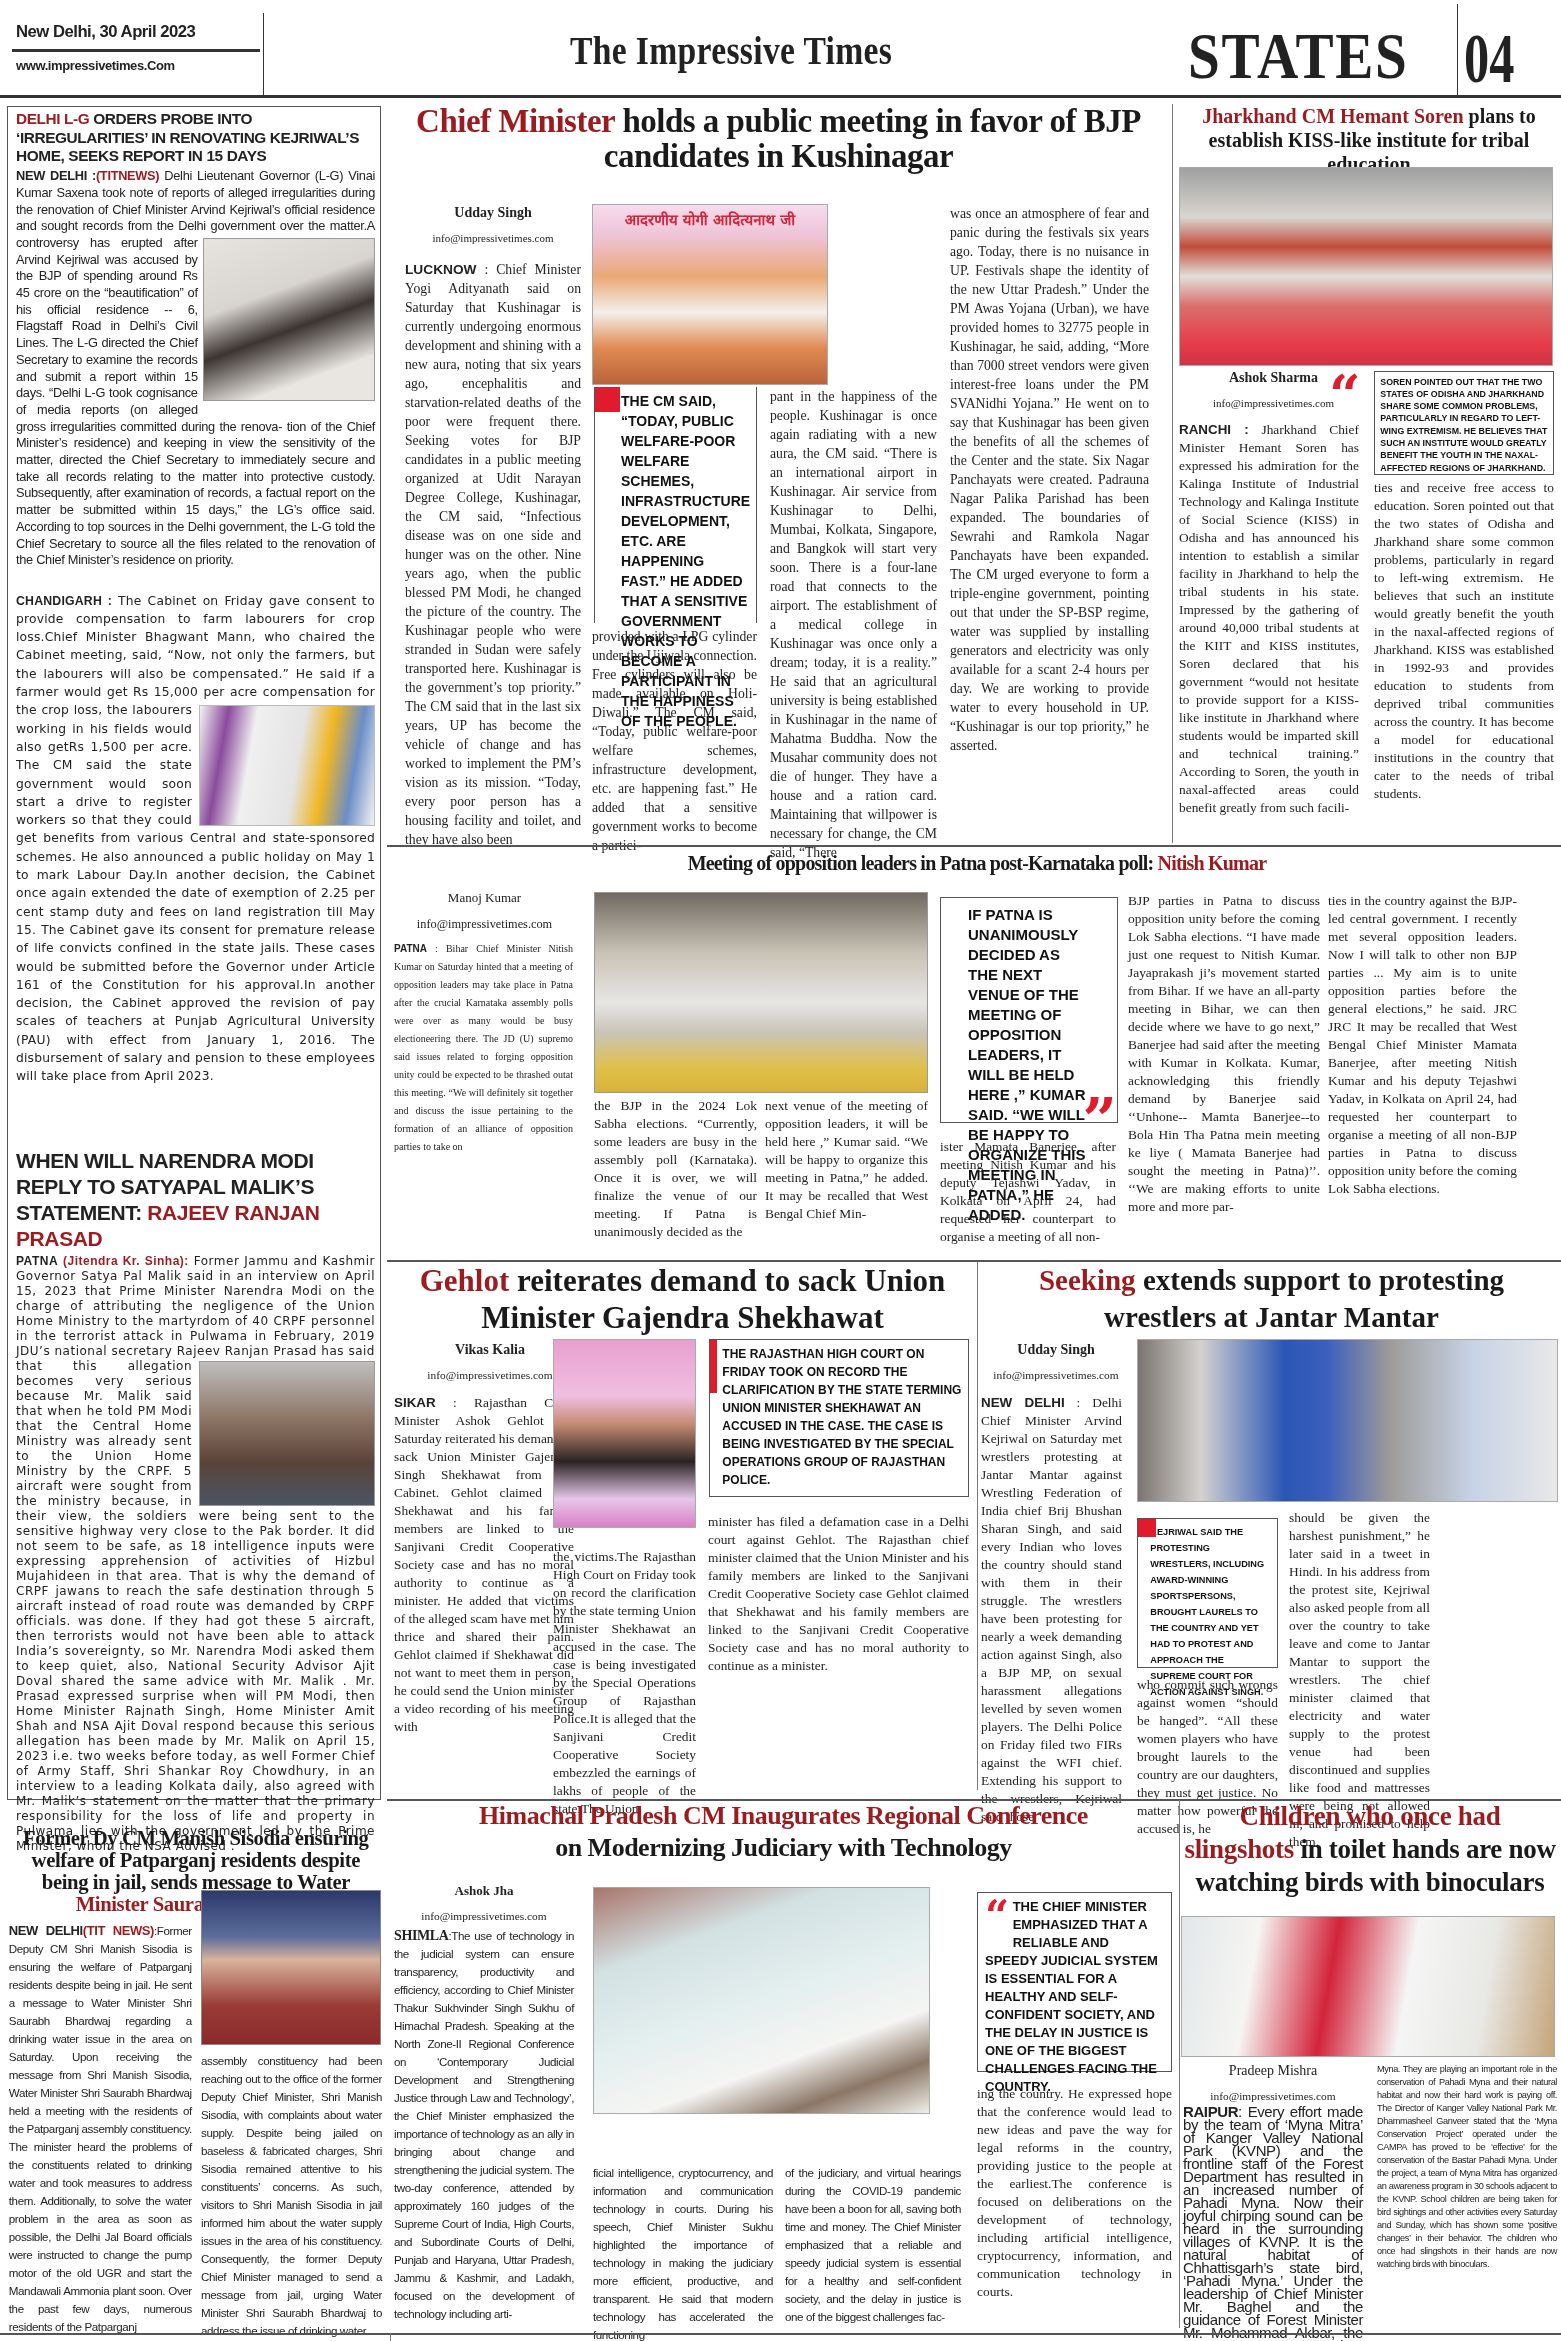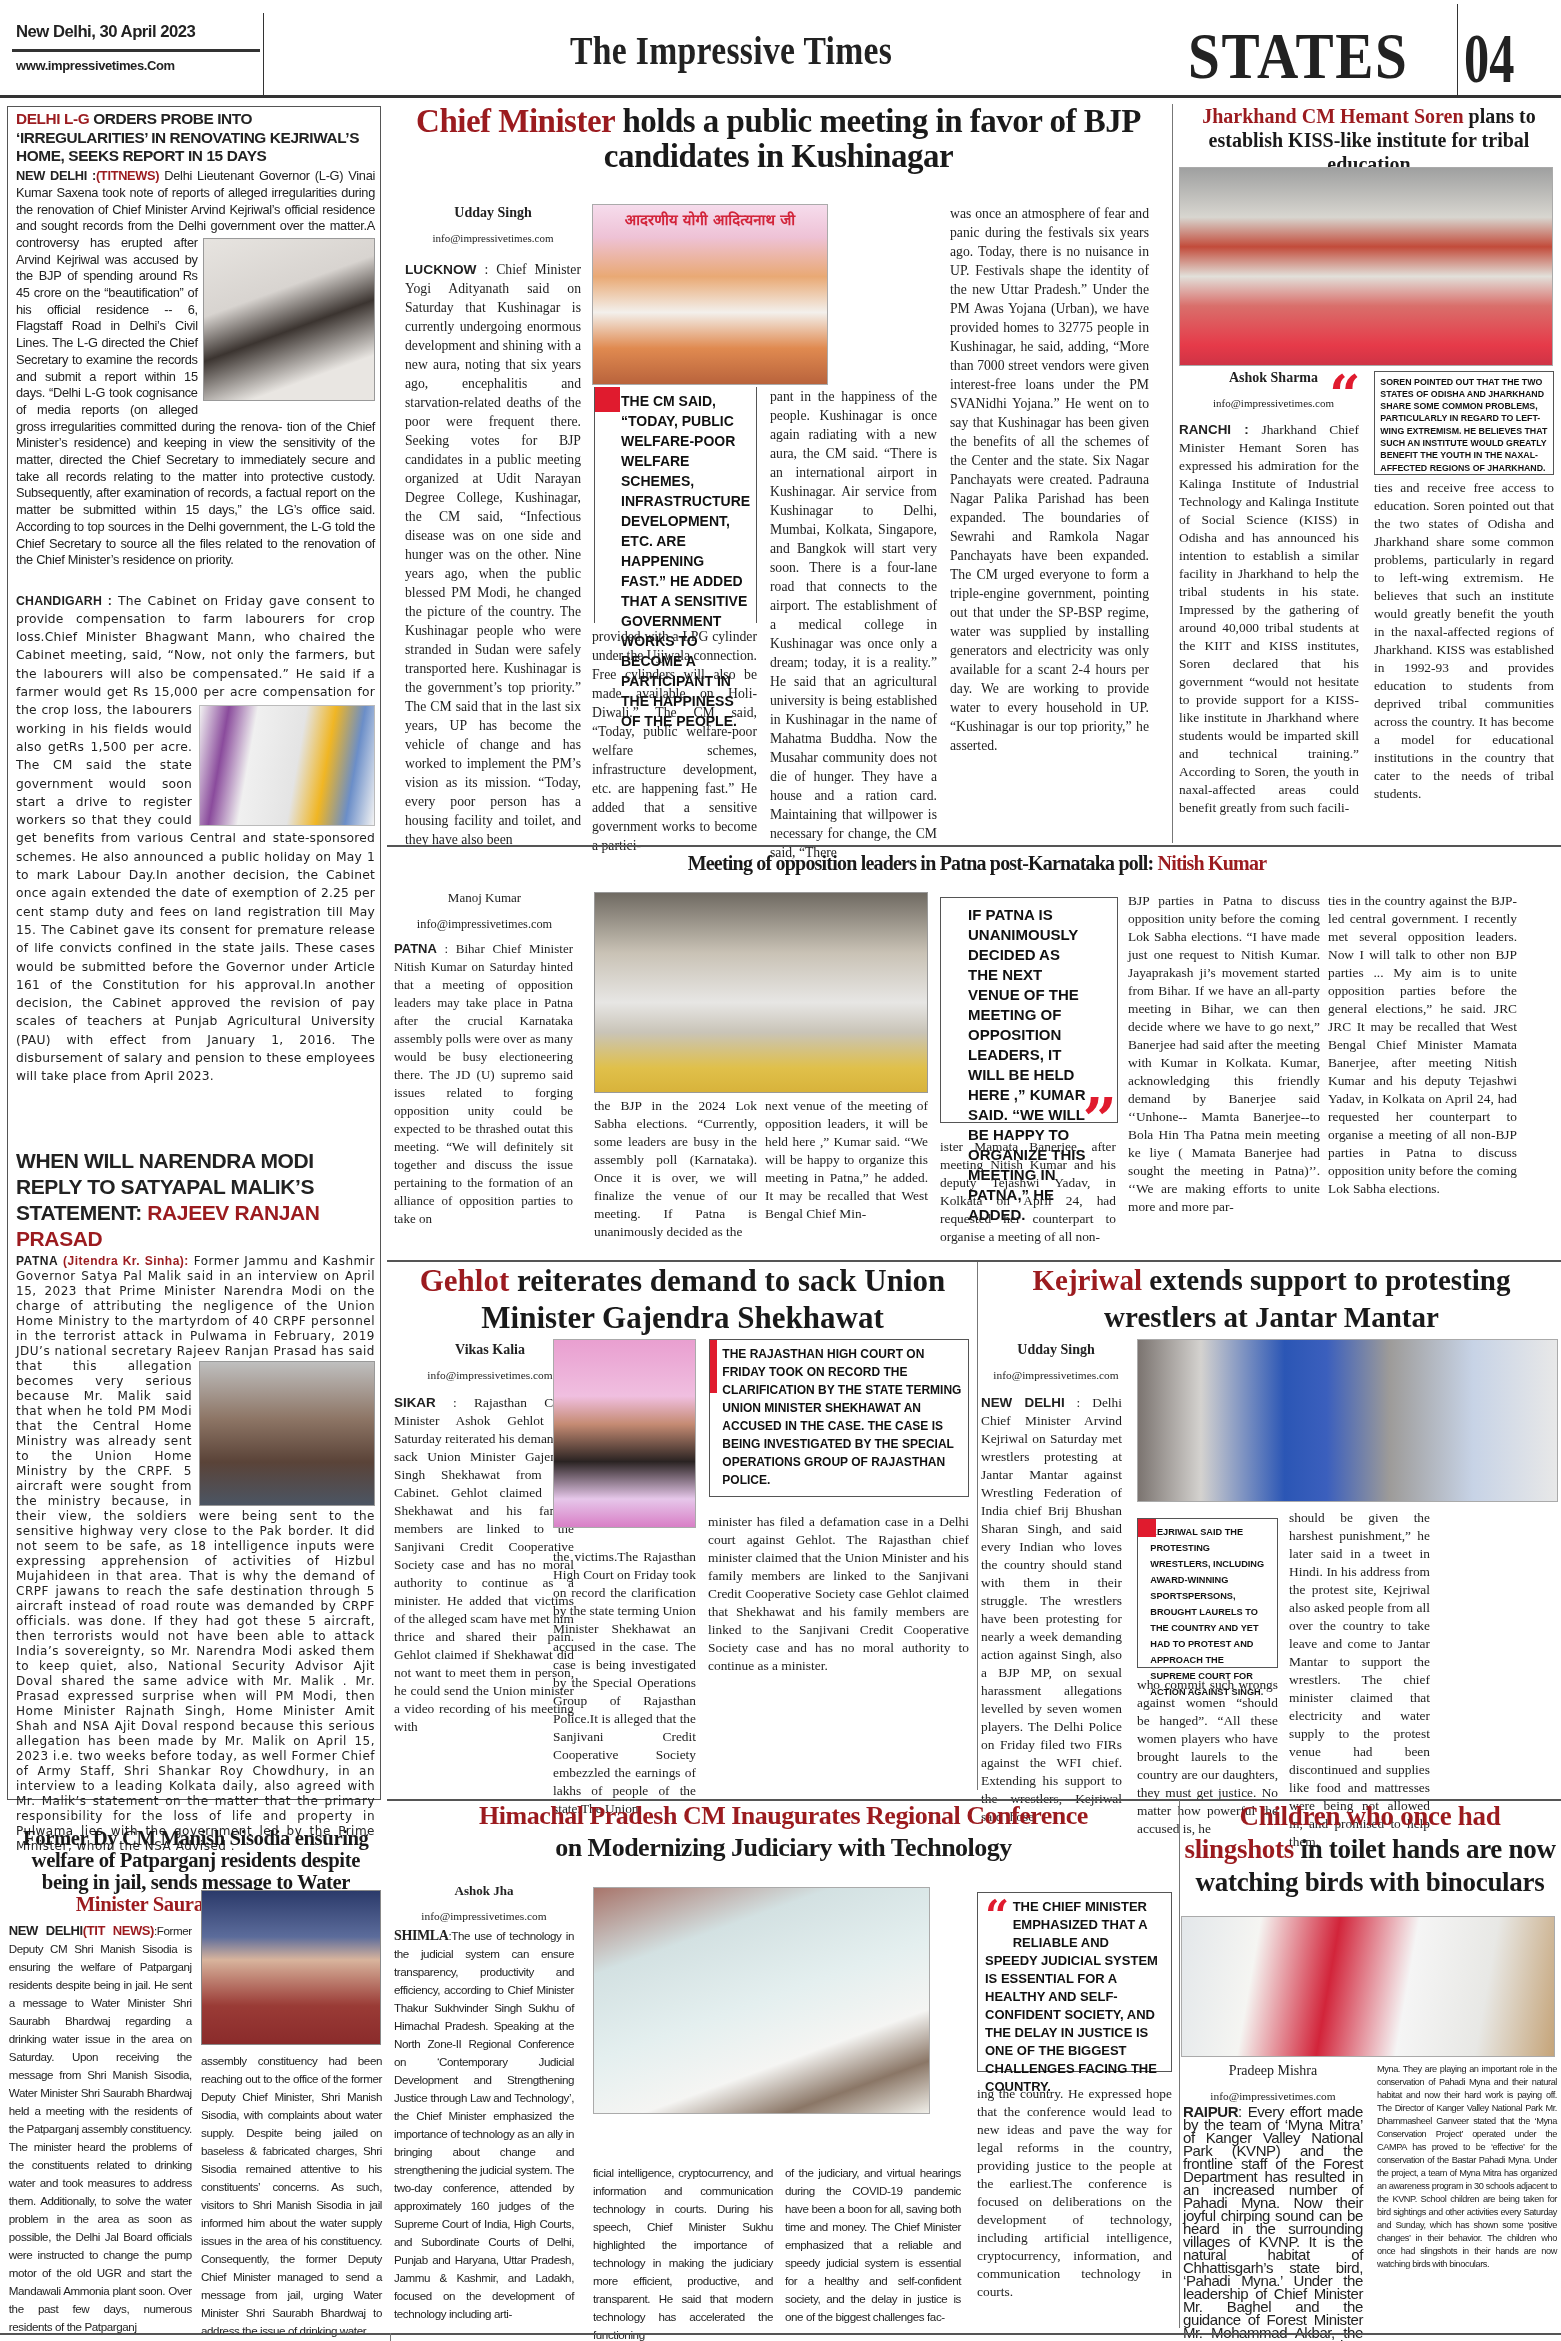"PATNA : Bihar Chief Minister" div.abs { font-size: 13px -> 10px }
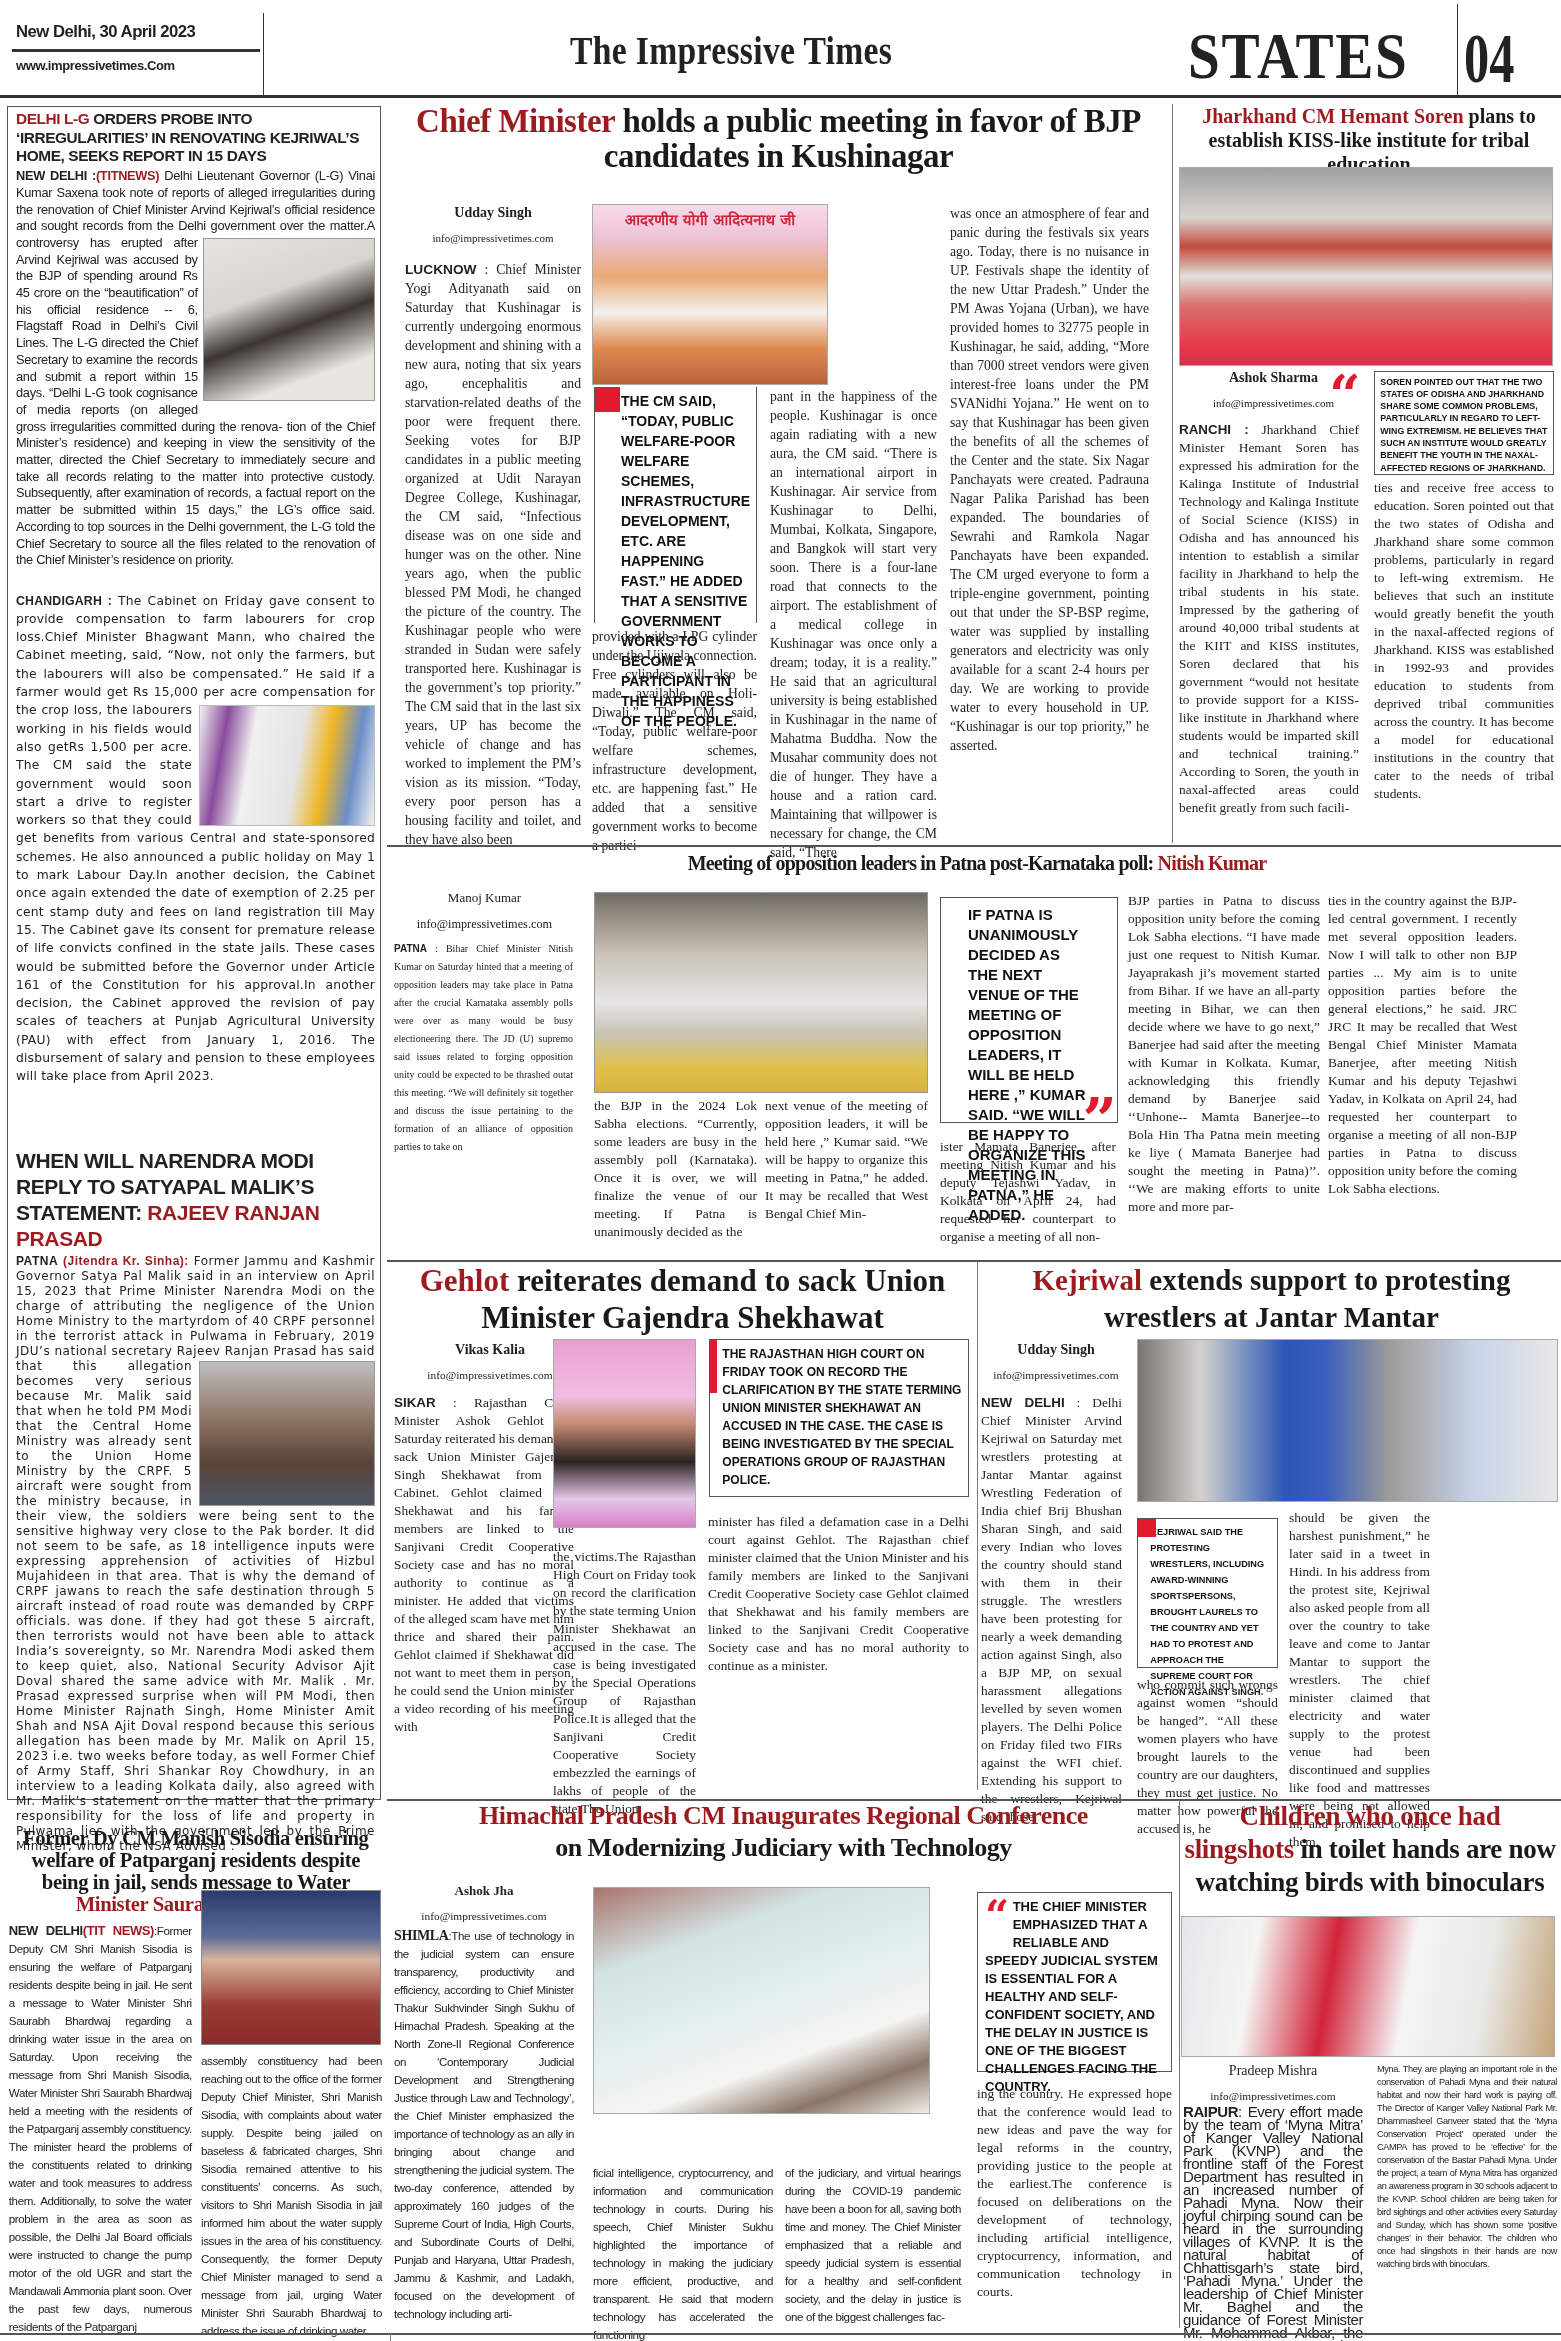"Kejriwal" span.red { text: Kejriwal -> Seeking }
